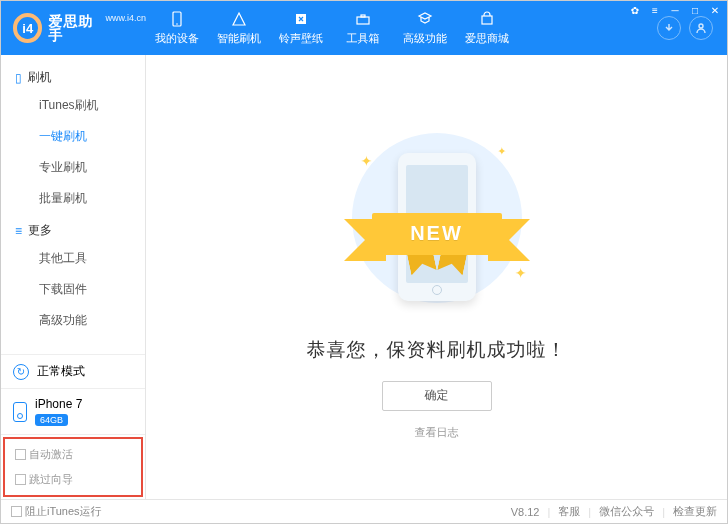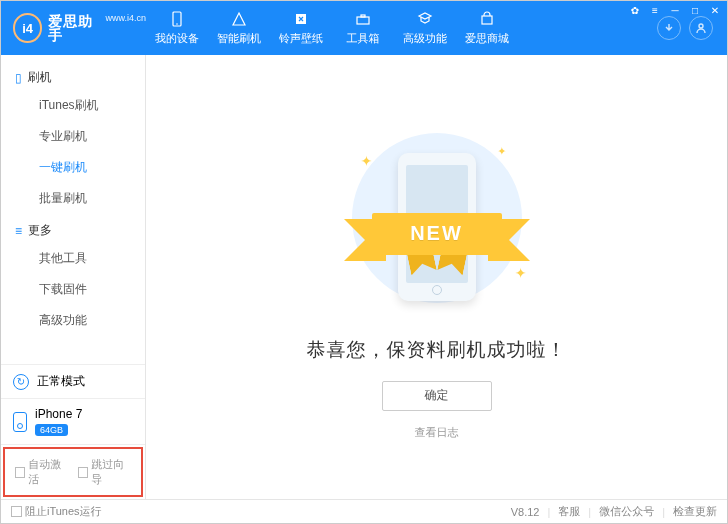"i4" .logo-circle { border: 2px solid #fdba74 -> 4px solid #fdba74 }
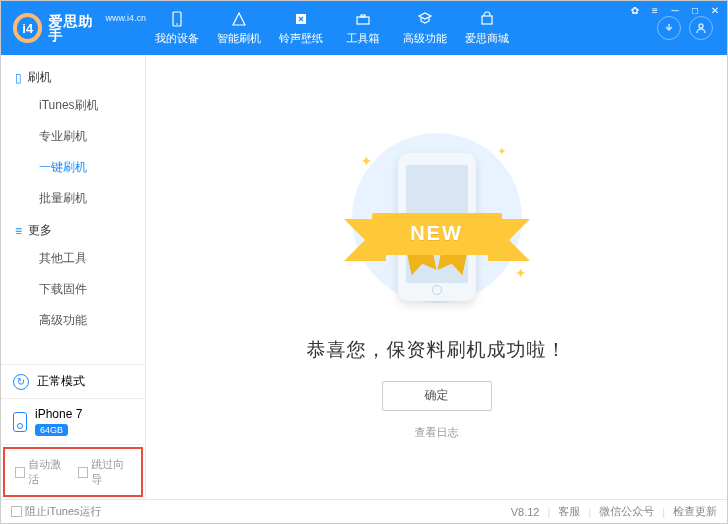"专业刷机" div.sb-item { order: before "一键刷机" -> after "一键刷机" }
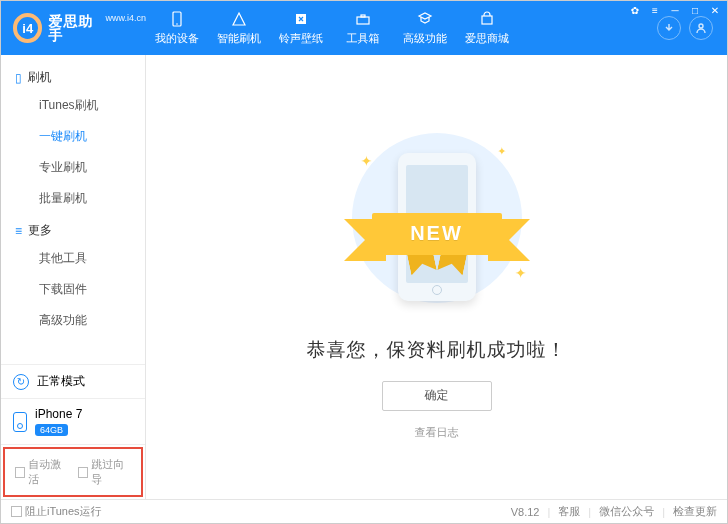"自动激活" .sb-checks { flex-direction: none -> column }
